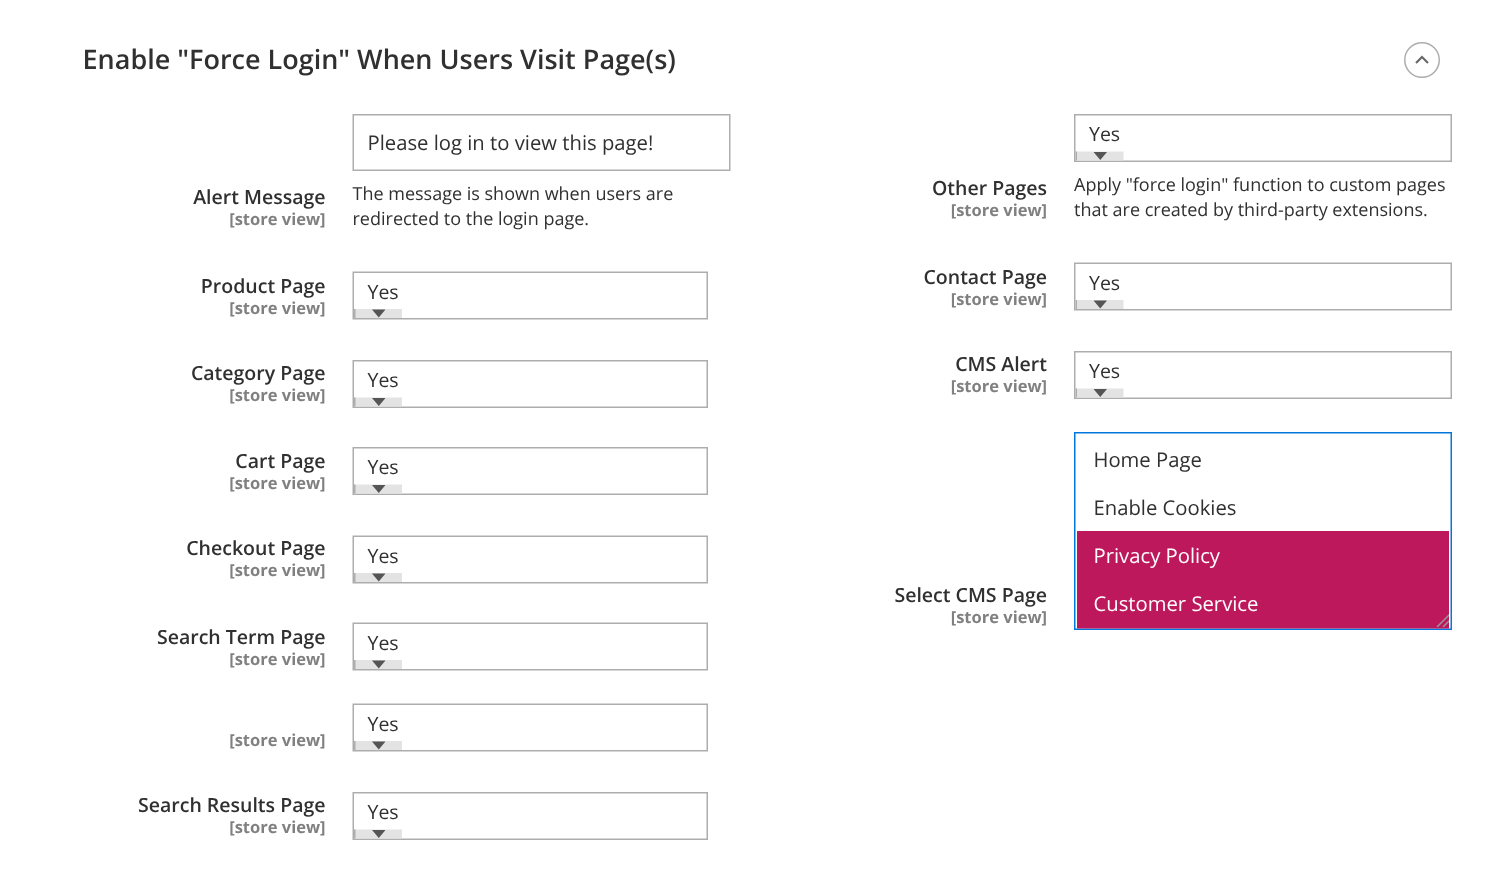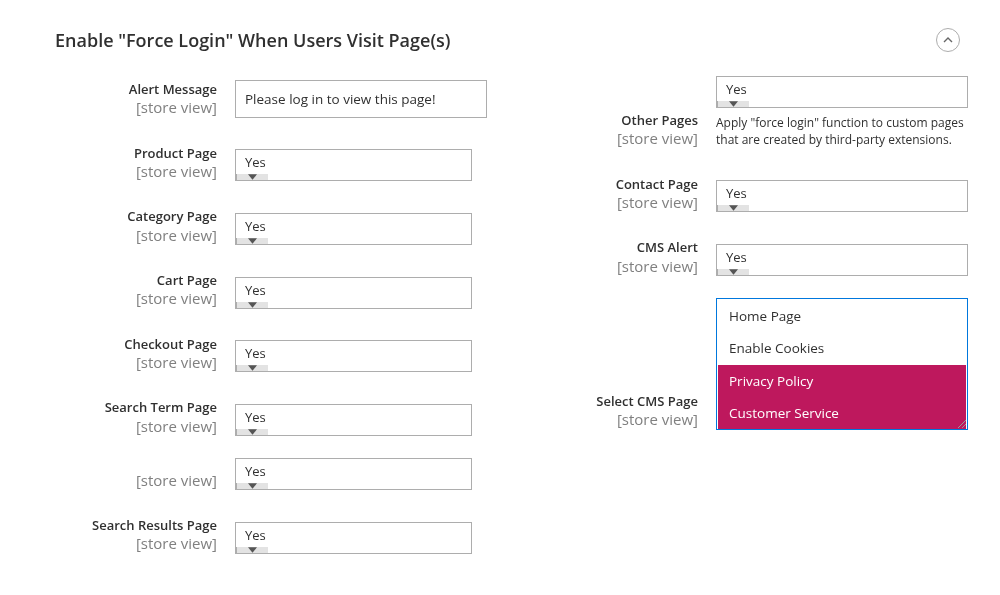"The message is shown when" div.note { html: none -> <div>The message is shown when users are redirected to the login page.</div> }
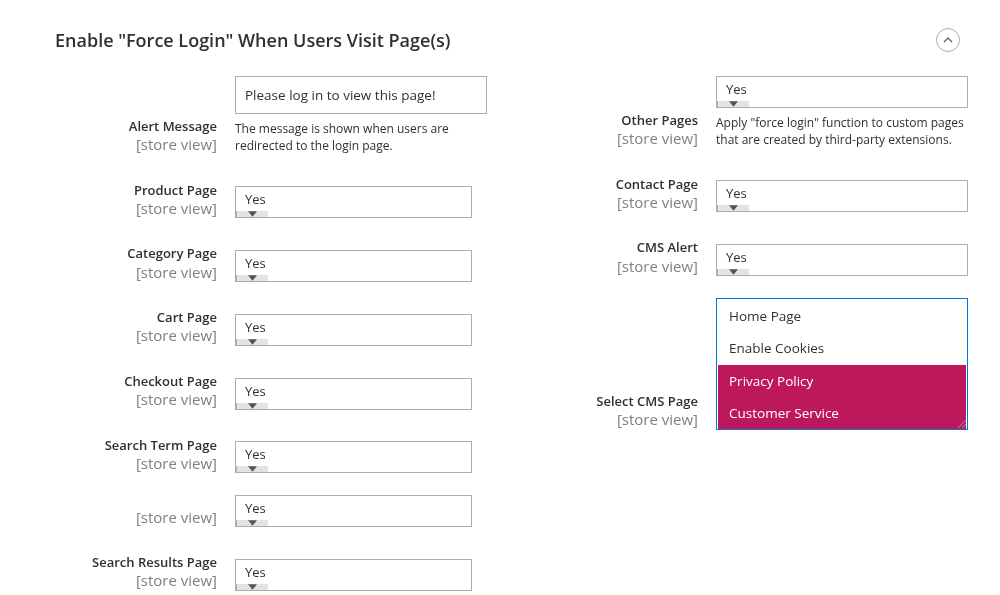"[store view]" .scope { font-size: 15px -> 11px; font-weight: 400 -> 700 }
